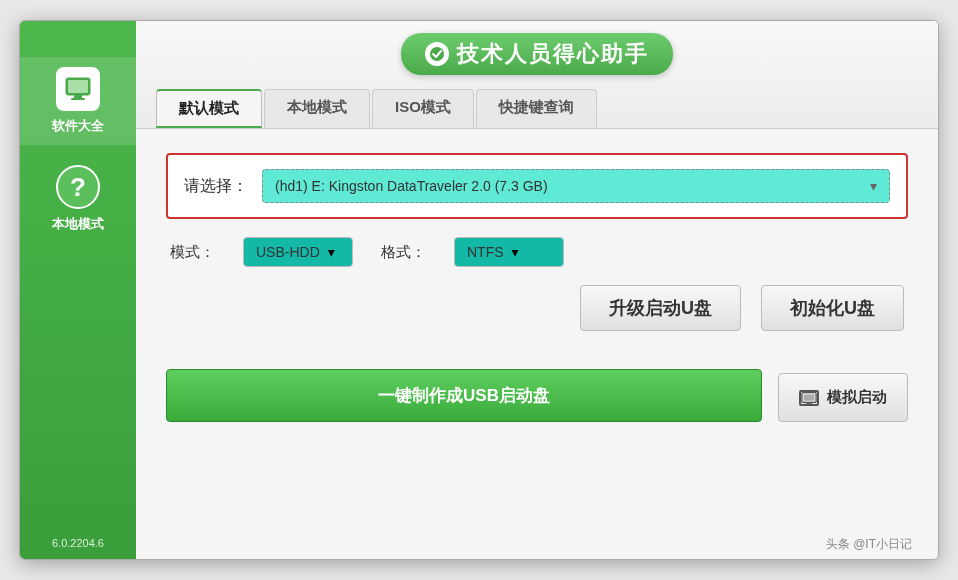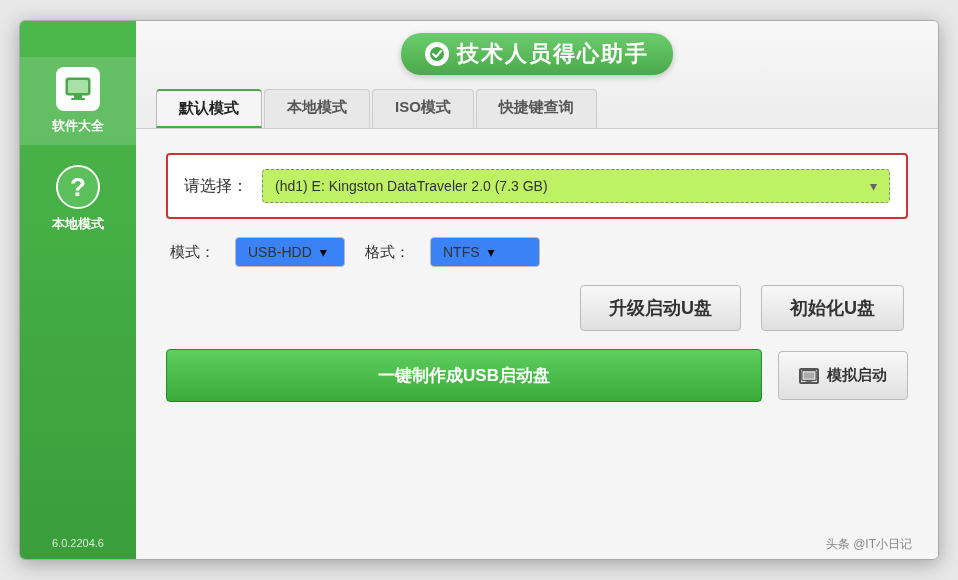"(hd1) E: Kingston DataTraveler 2.0" .drive-dropdown { background: #bef264 -> #5eead4 }
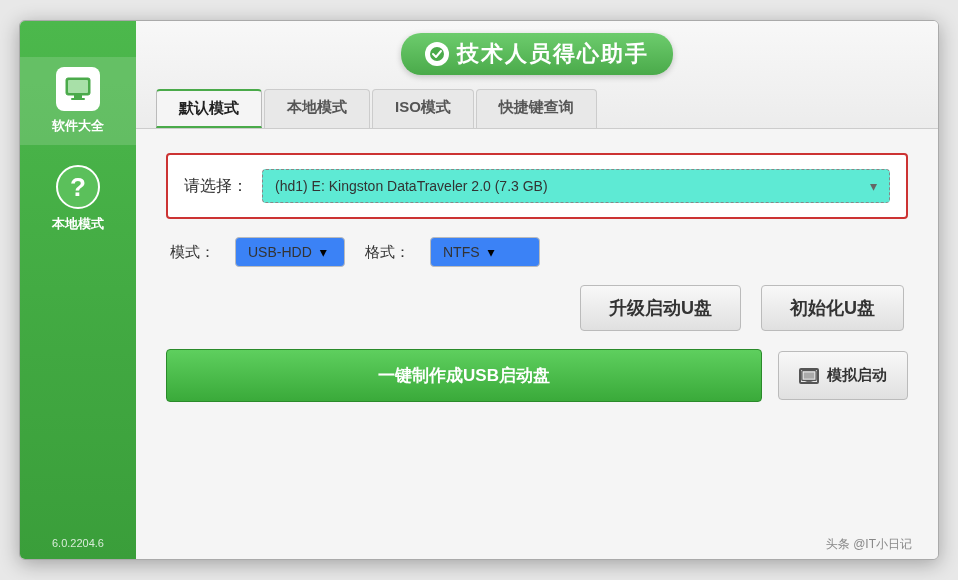"模式：" .mode-format-row { gap: 20px -> 28px }
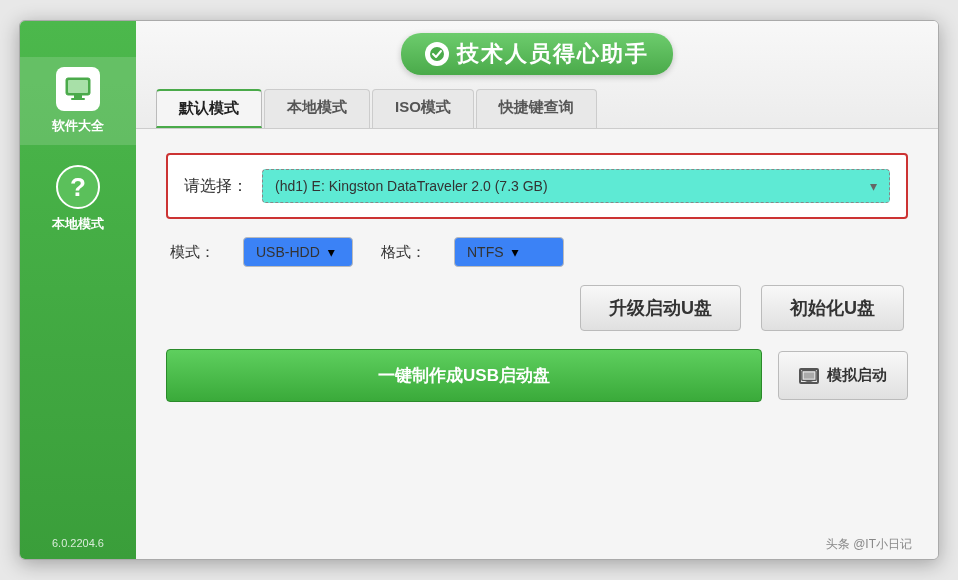"USB-HDD" .small-dropdown { background: #3b82f6 -> #14b8a6 }
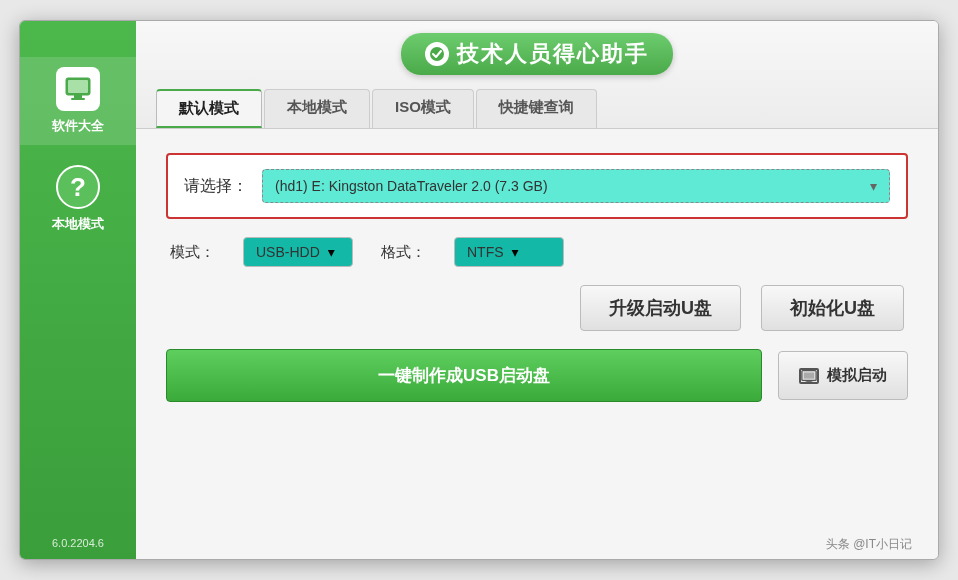"一键制作成USB启动盘" .main-action-row { align-items: center -> flex-end; margin-top: none -> 20px }
